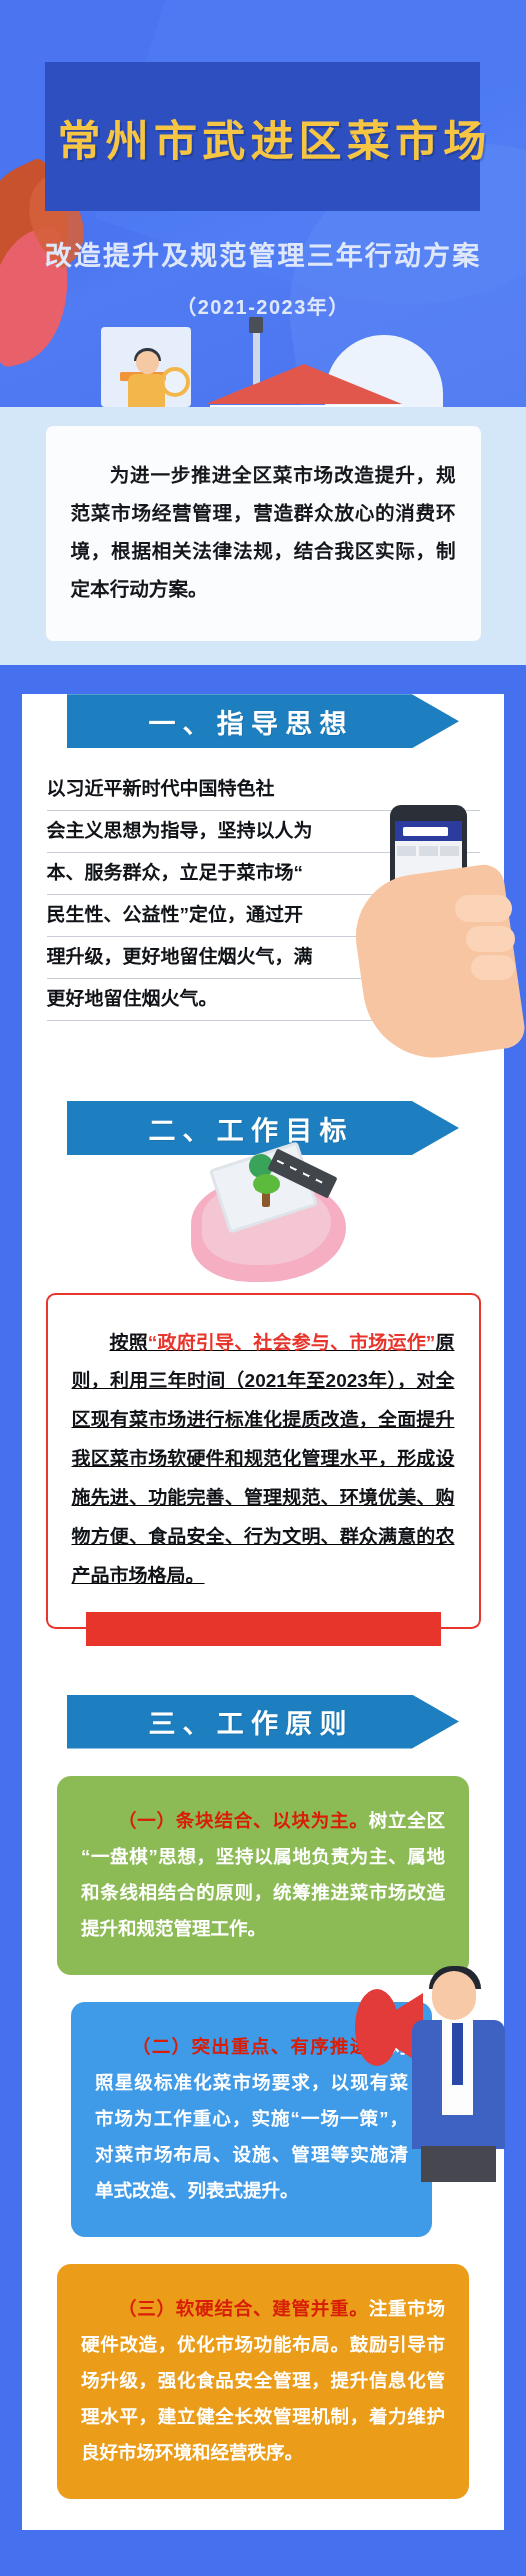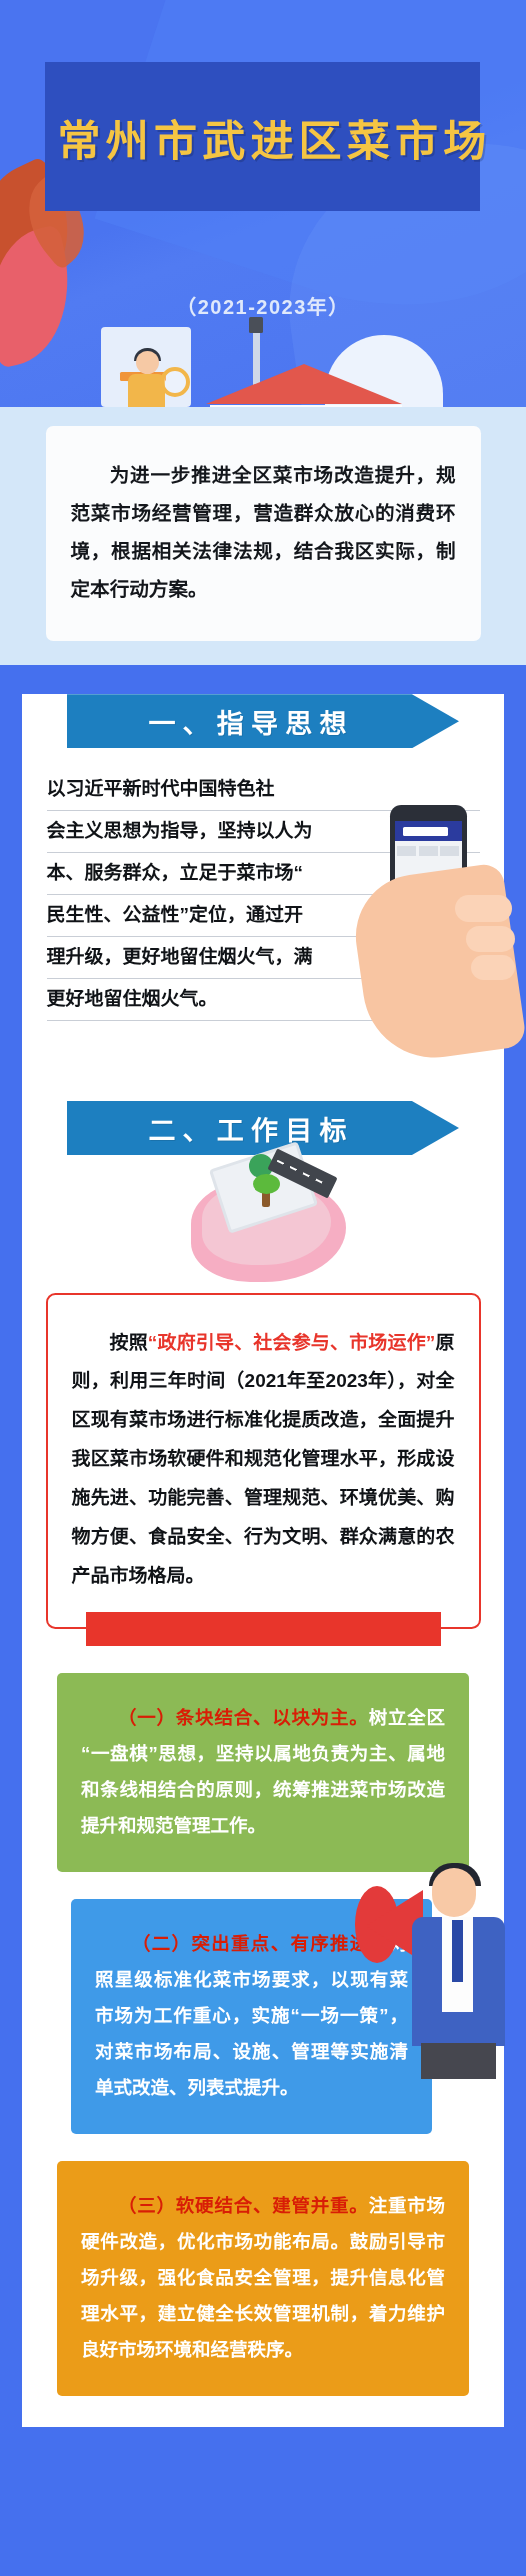"改造提升及规范管理三年行动方案" div.title-sub { html: none -> <div>改造提升及规范管理三年行动方案</div> }
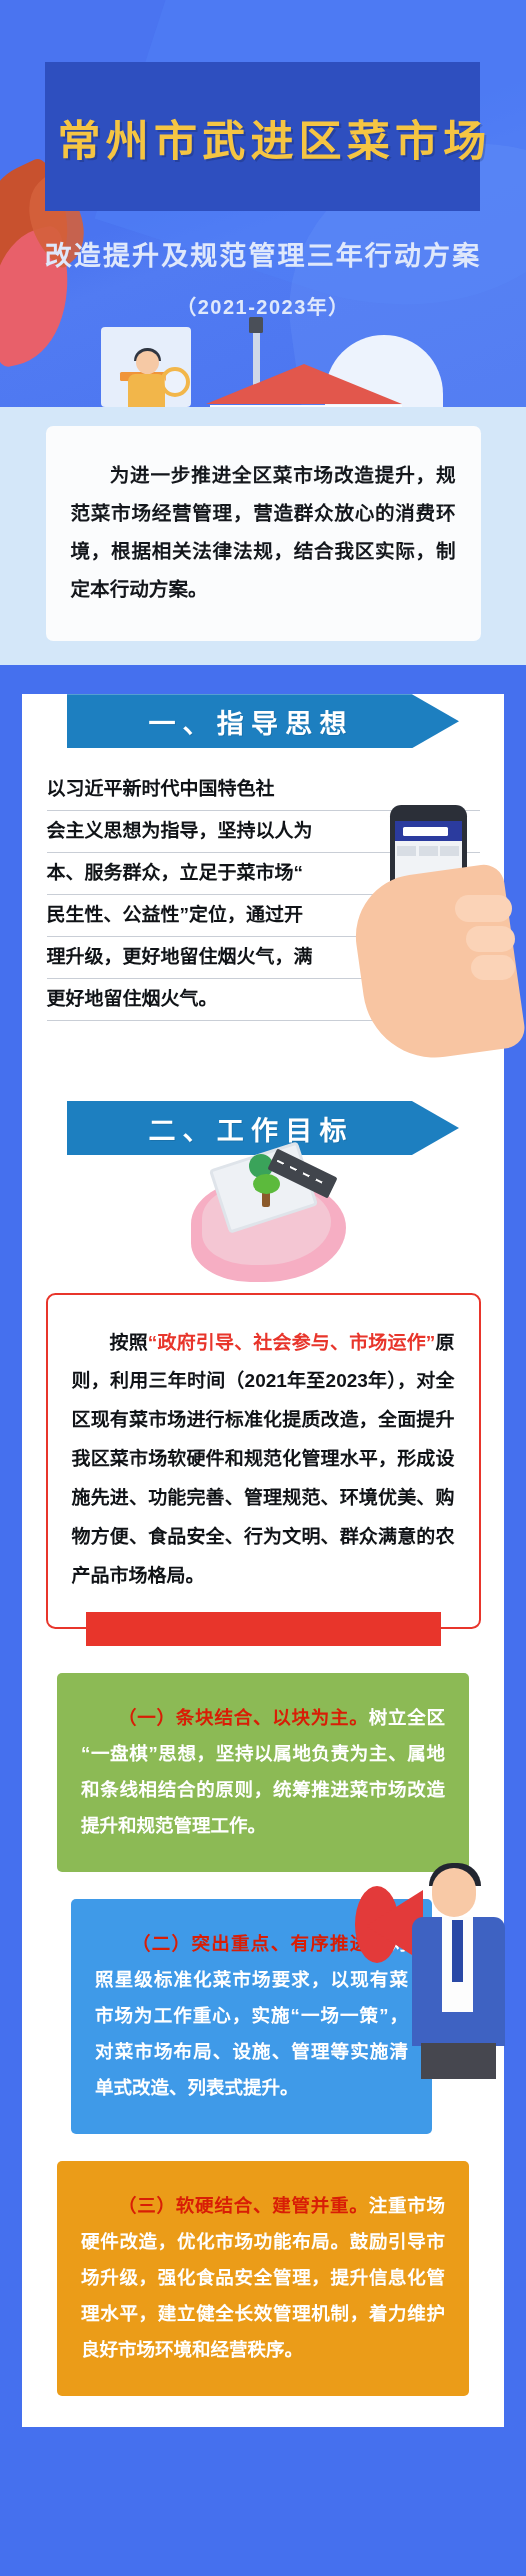"按照“政府引导、社会参与、市场运作”原则，利用三年时间（2021年至2023年）" .goalbox { text-decoration: none -> underline }
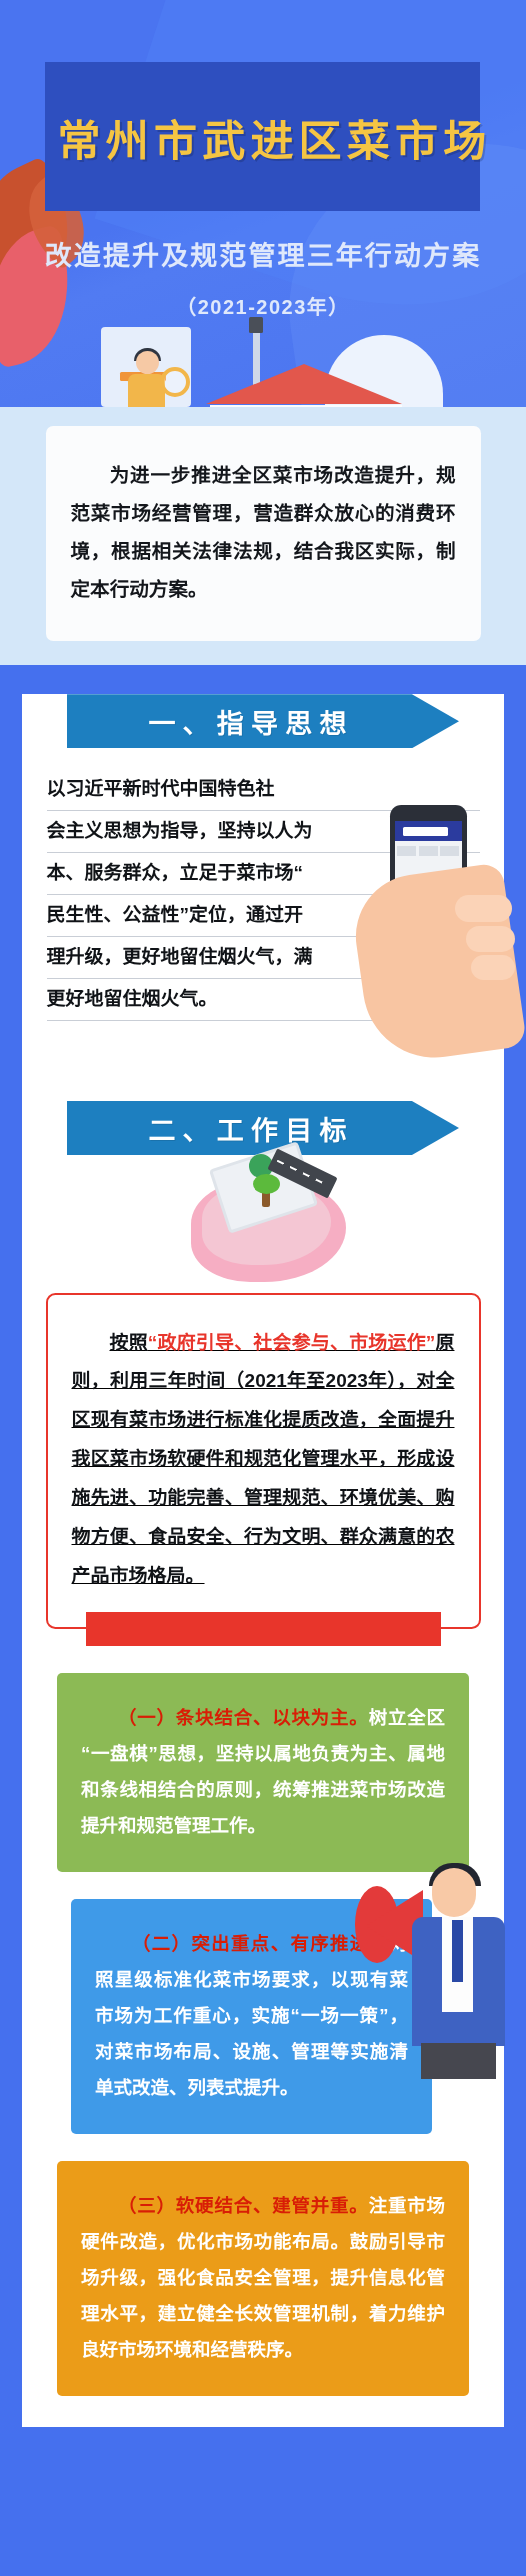"三、工作原则" div.sec-head { html: none -> <div> <div></div> <div>三、工作原则</div> </div> }
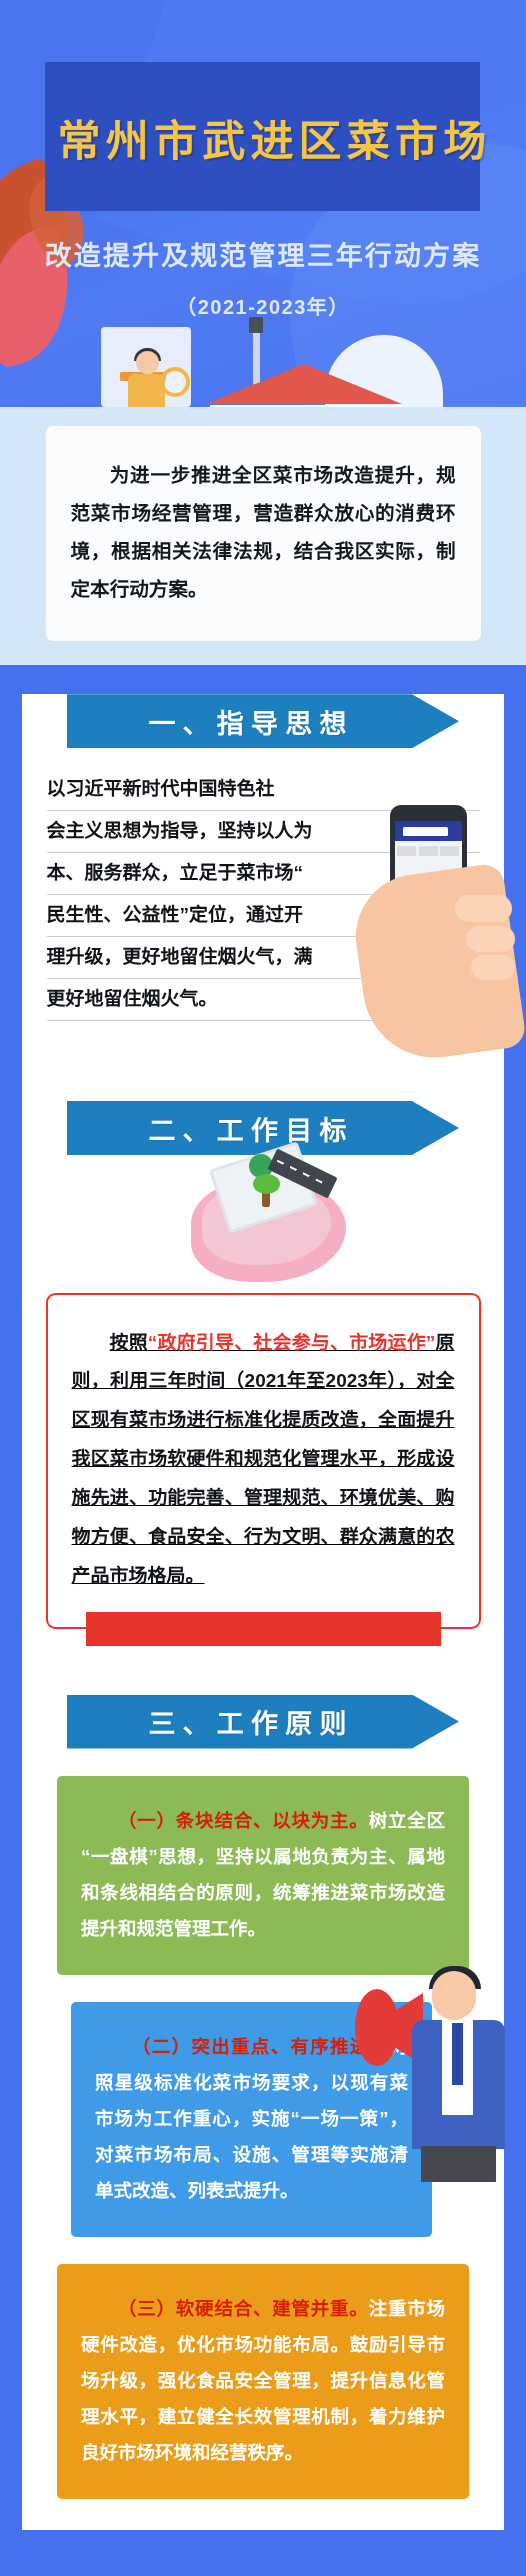"（一）条块结合、以块为主。树立全区“一盘棋”思想，坚持以属地负责为主、属地和条线" .pr { border-radius: 5px -> 14px }
